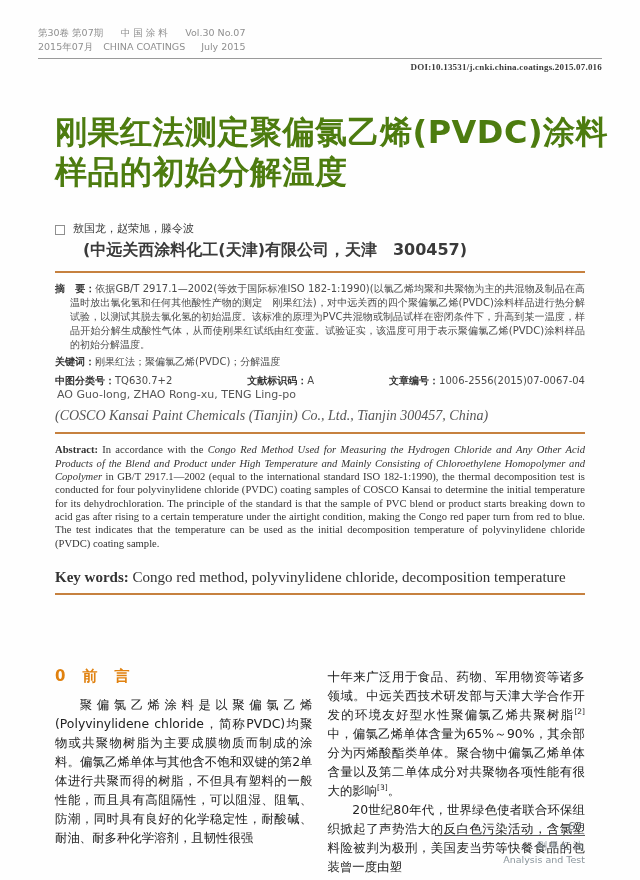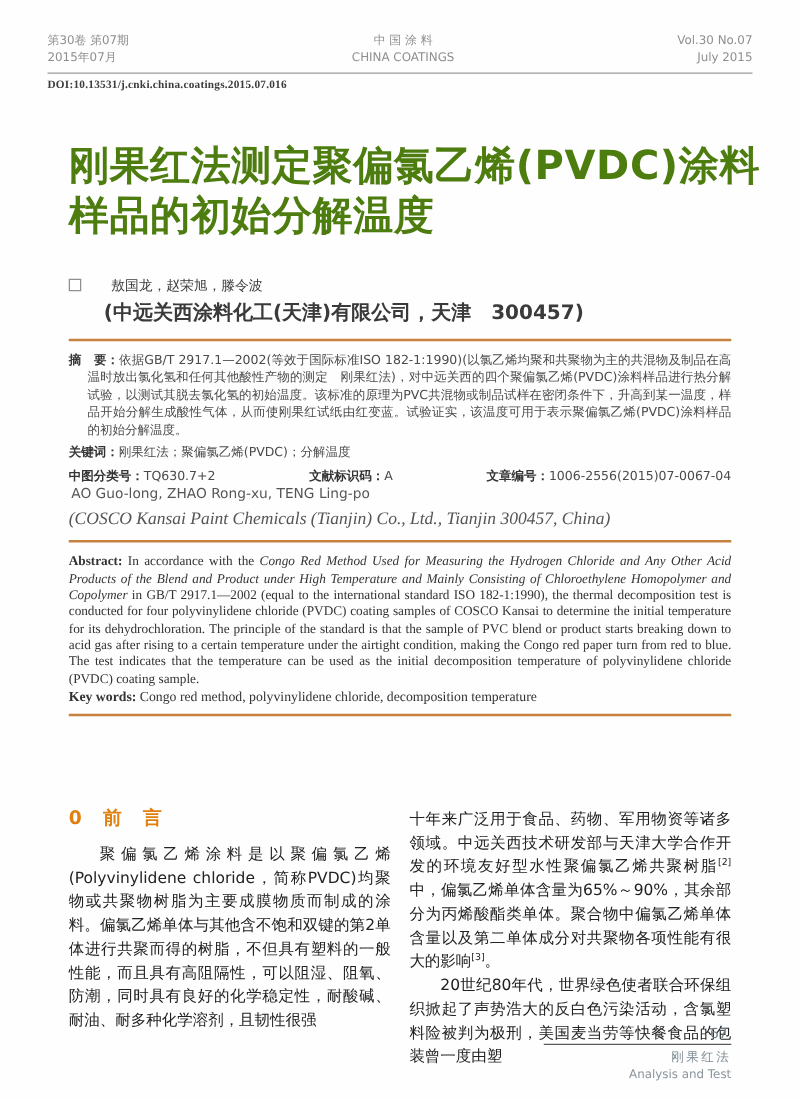"第30卷 第07期" .jheader { justify-content: space-between -> flex-start }
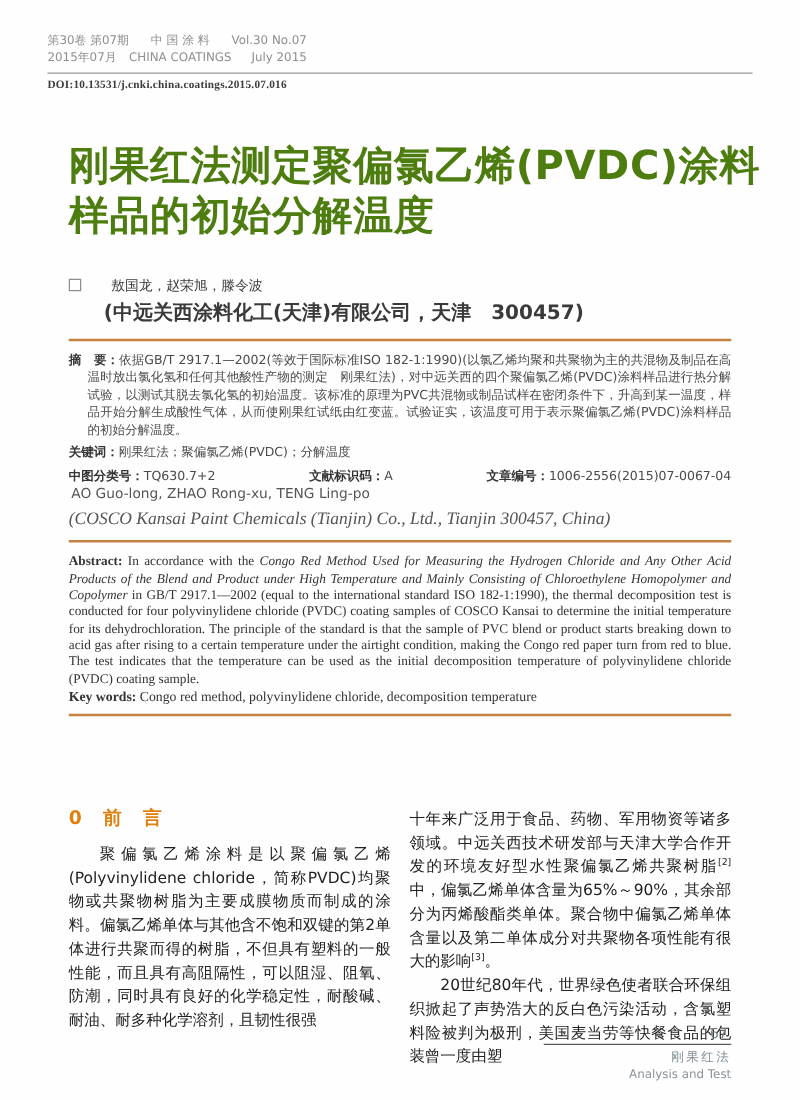"DOI:10.13531/j.cnki.china.coatings.2015." .doi { text-align: none -> right }
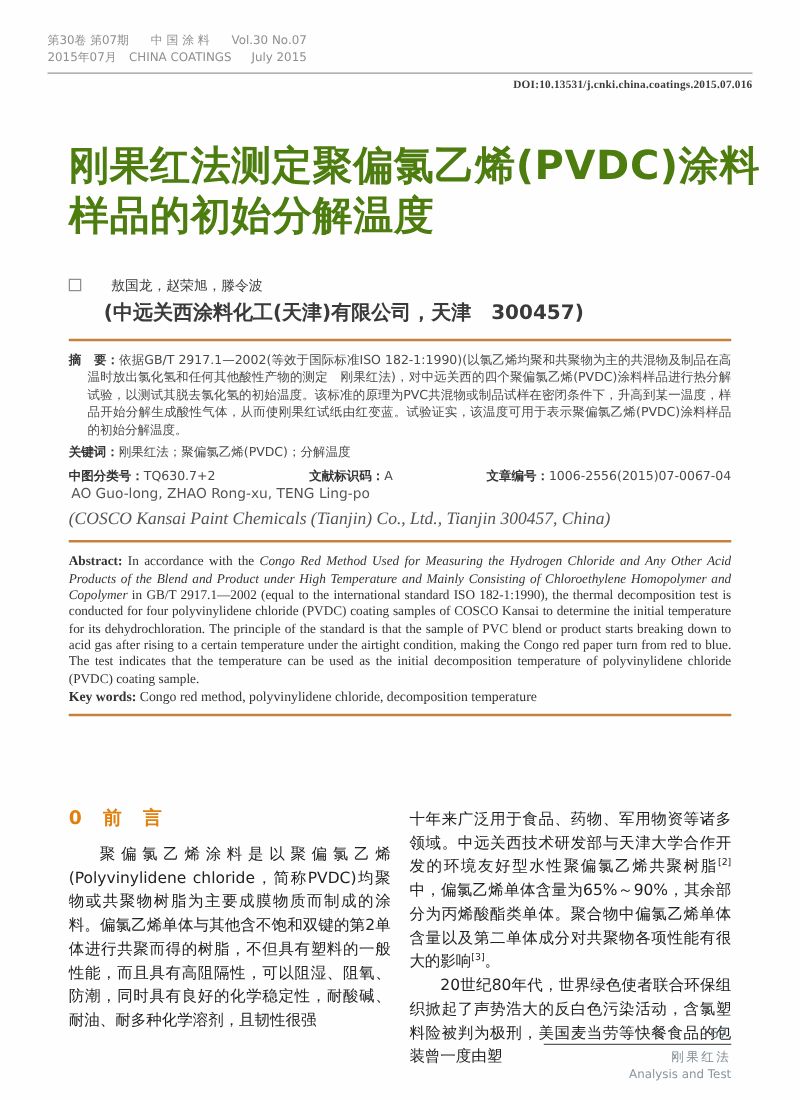"敖国龙，赵荣旭，滕令波" .authors-row { align-items: flex-start -> center; gap: 24px -> 8px }
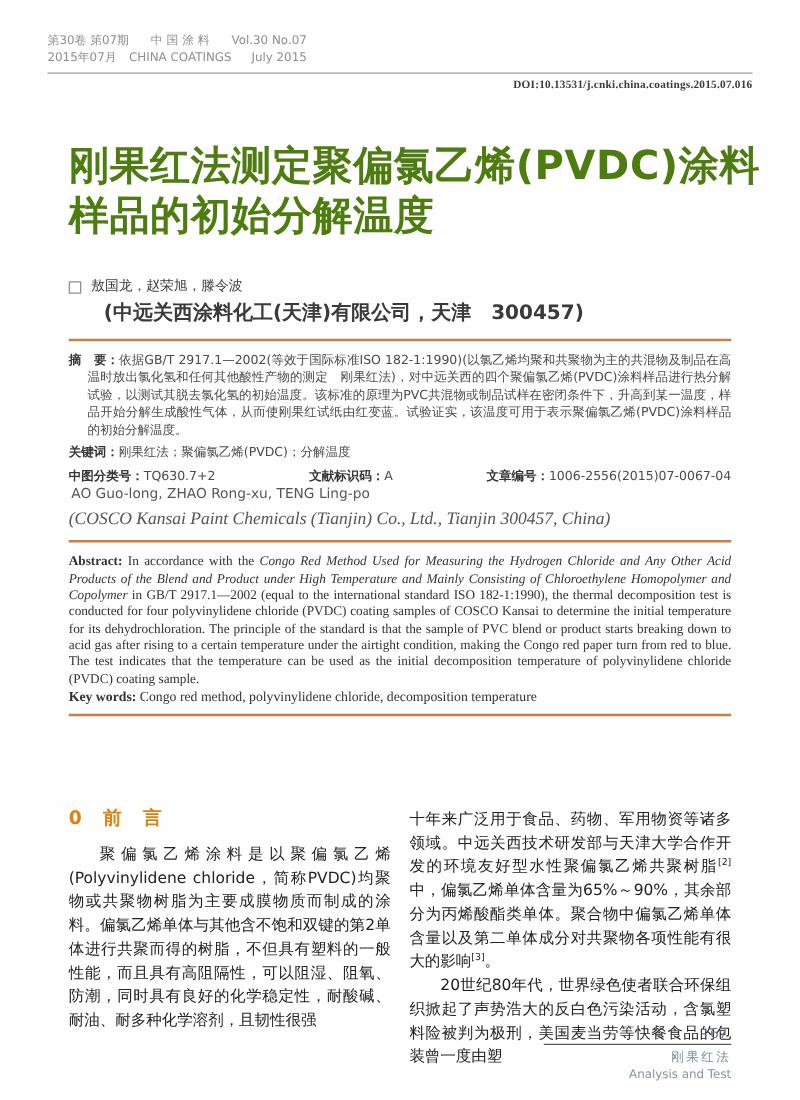"Key words: Congo red method," .en-keywords { font-size: 11px -> 15px; margin-top: 2px -> 19px }
